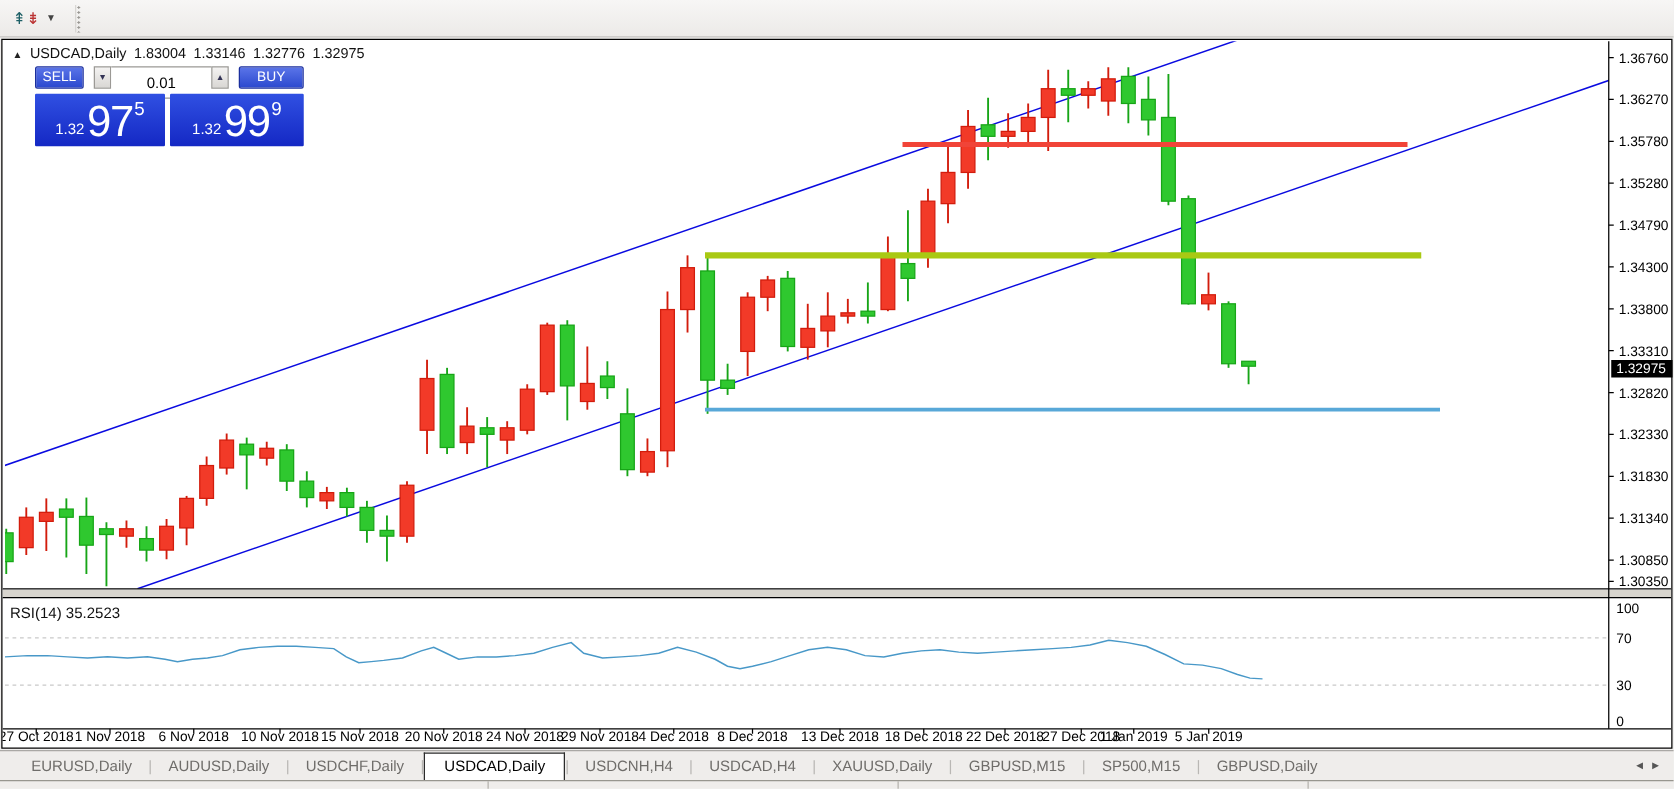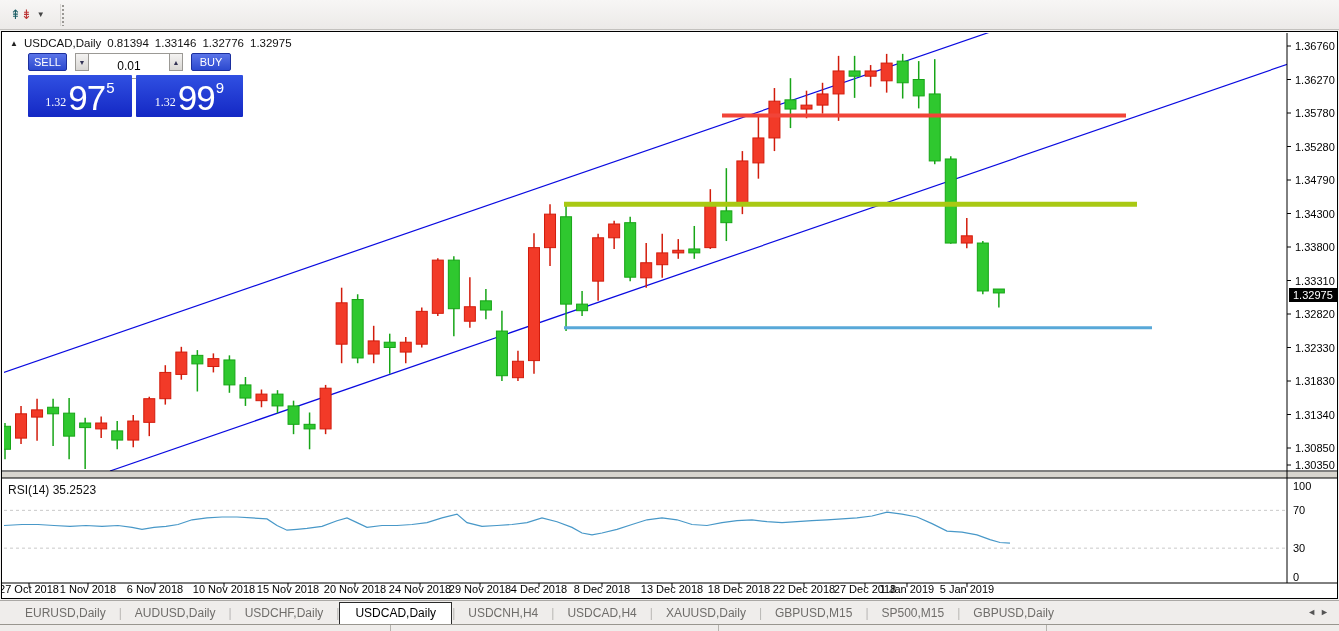"0.81394" span { text: 0.81394 -> 1.83004 }
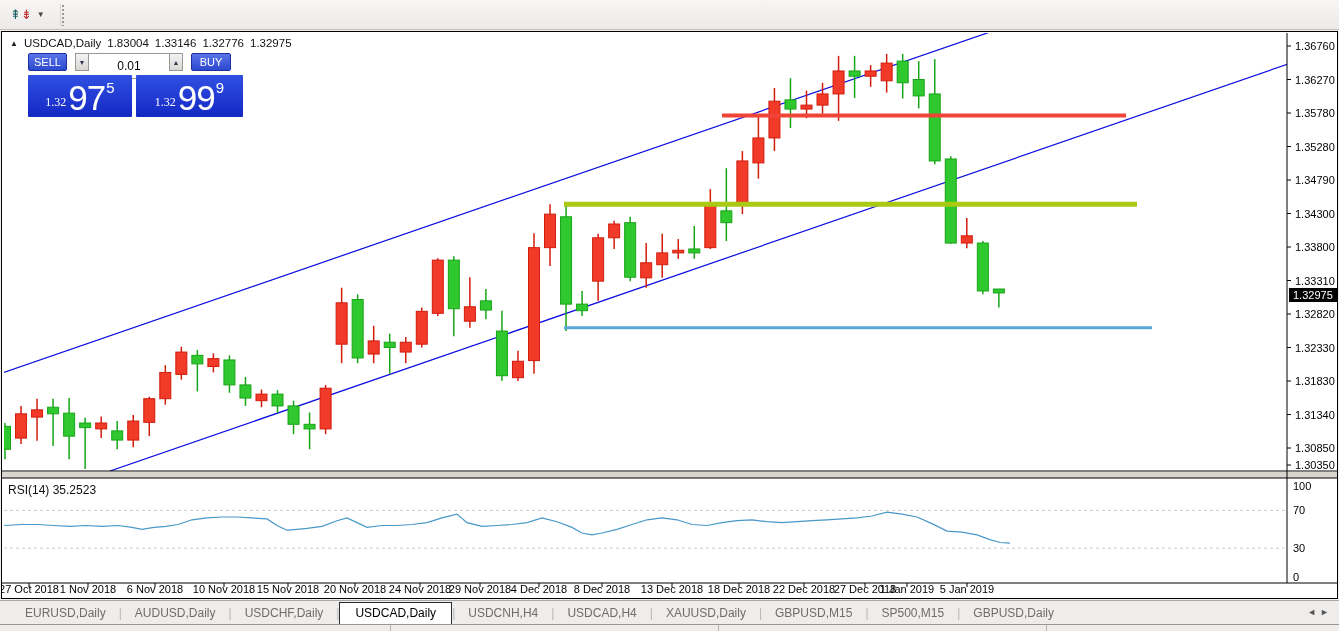"BUY" #buy-btn { width: 40px -> 52px }
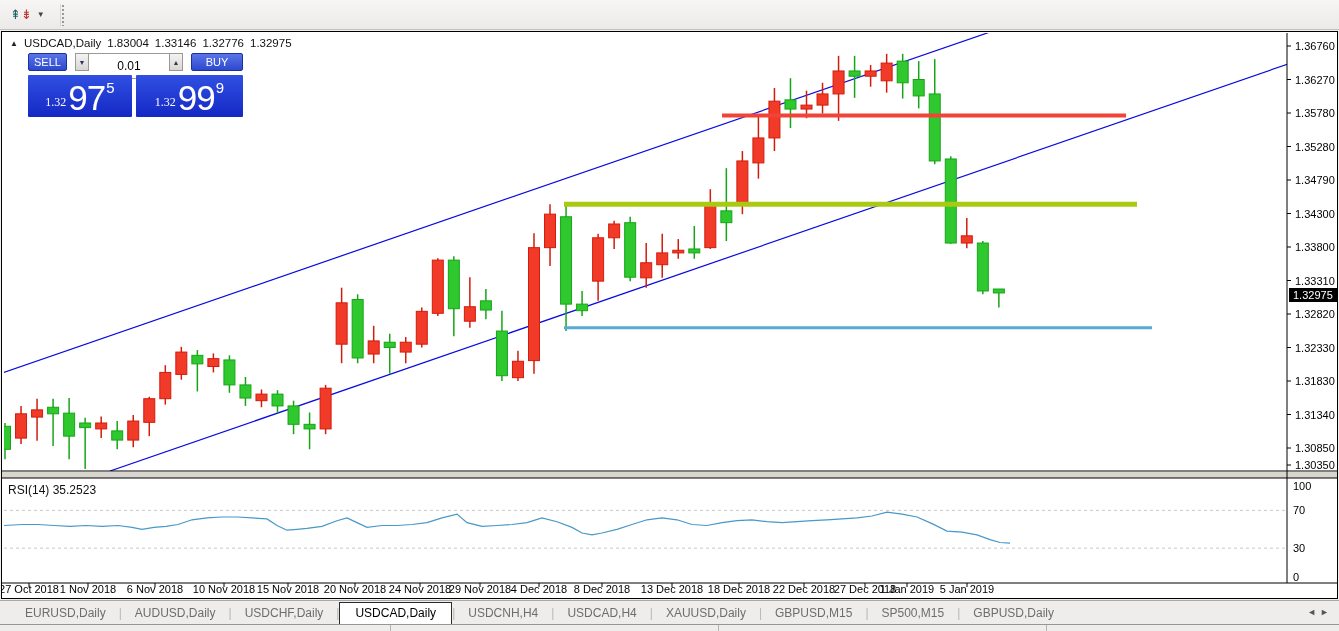"1.32" .qp-small { font-family: Liberation Serif, serif -> none }
